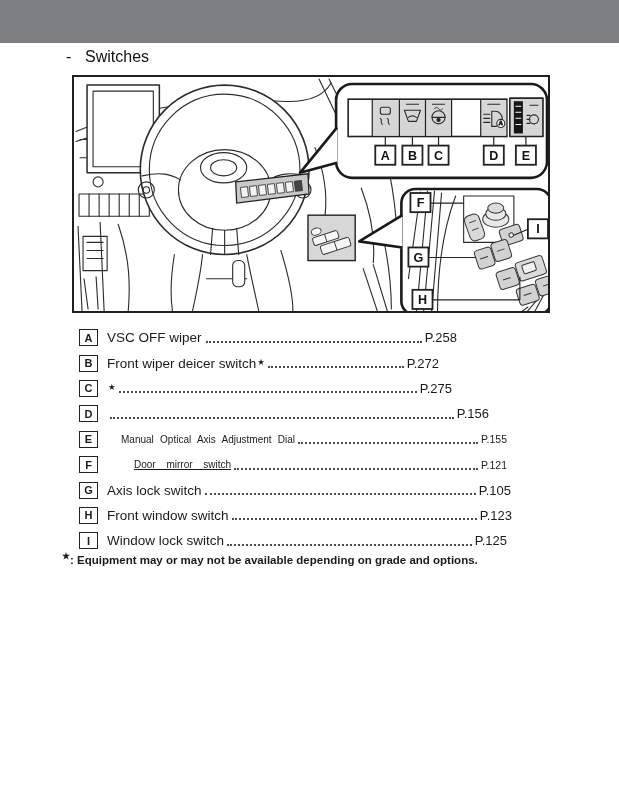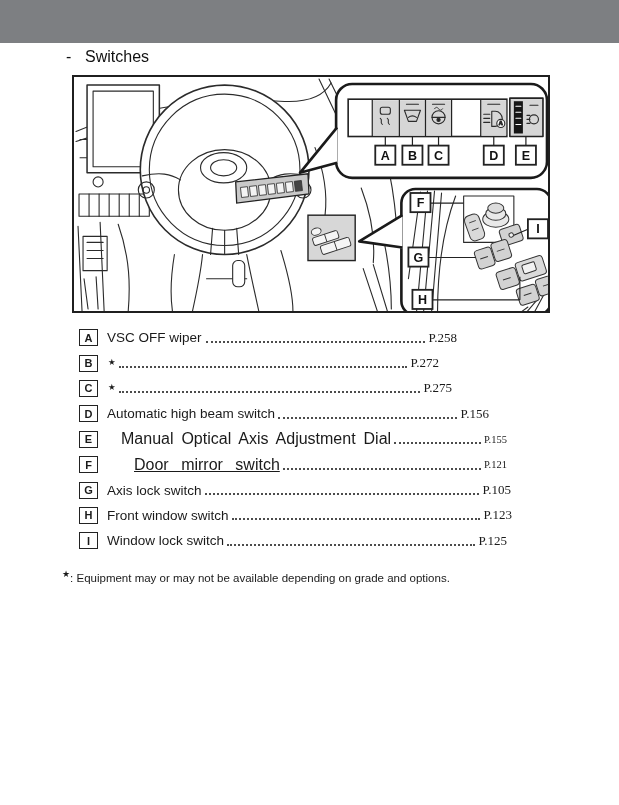"P.258" .page { font-family: Liberation Serif, serif -> none }
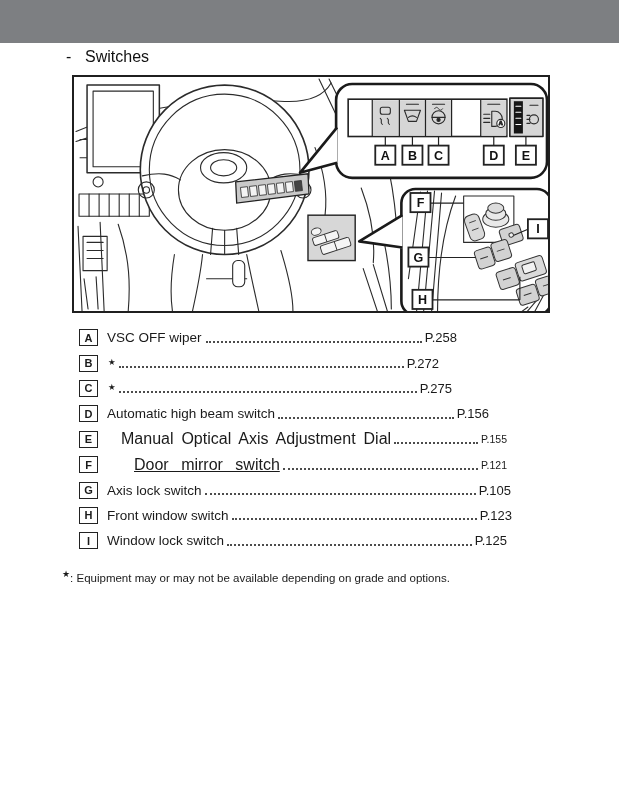"Front wiper deicer switch" span.label { html: none -> <span>Front wiper deicer switch</span> }
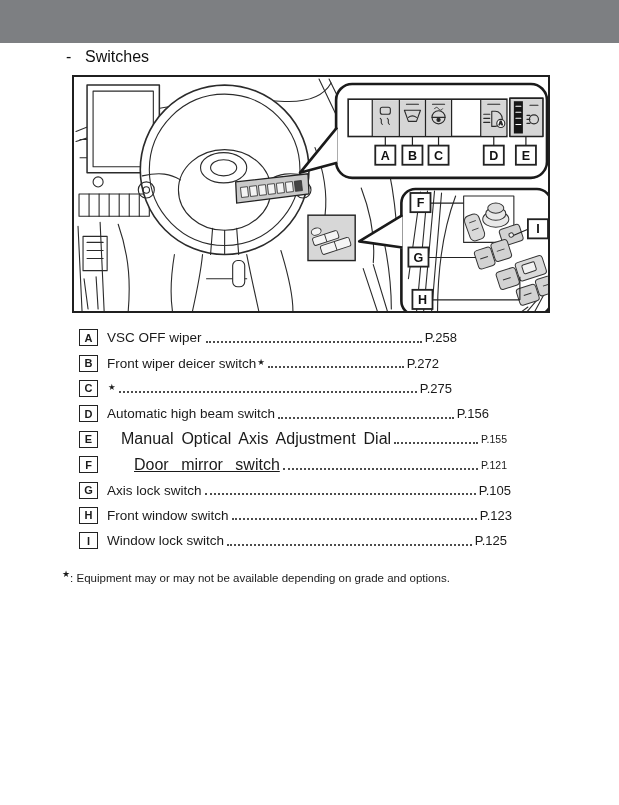"Automatic high beam switch" span.label { html: <span>Automatic high beam switch</span> -> none }
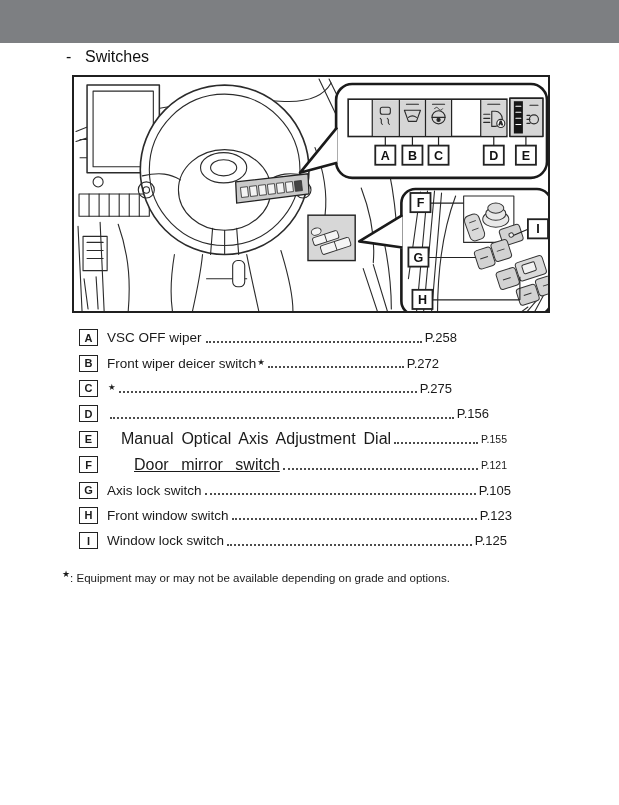"Manual Optical Axis Adjustment Dial" .row.small .label { font-size: 16px -> 10px }
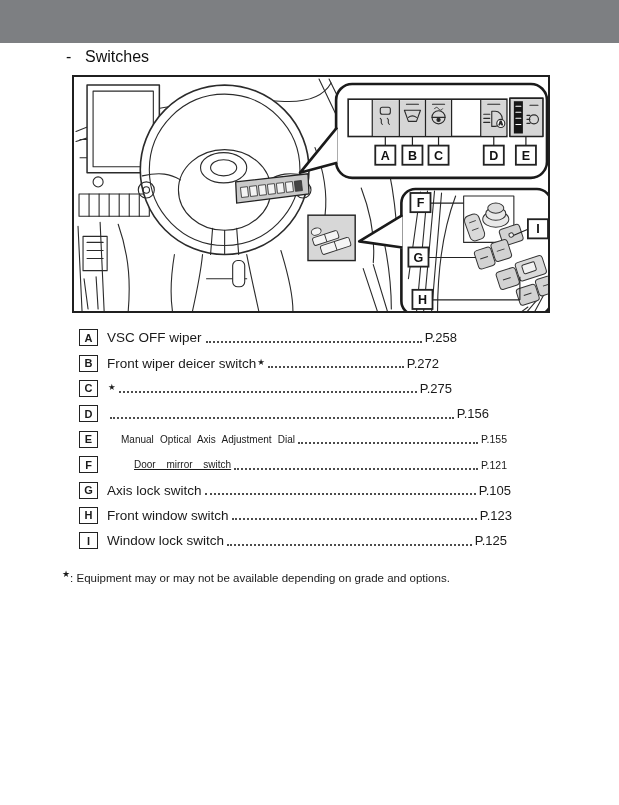"★: Equipment may or may" .footnote { font-weight: none -> bold; top: 569px -> 551px }
